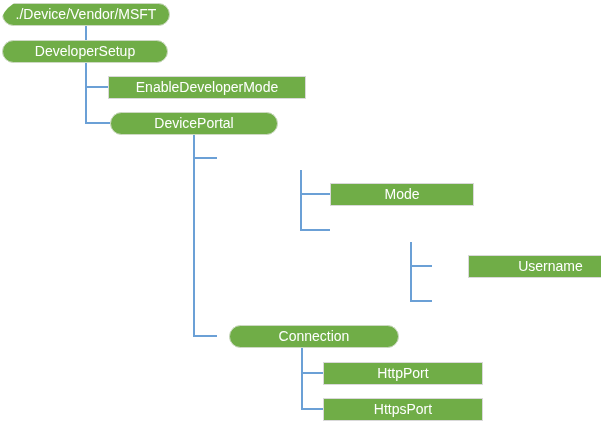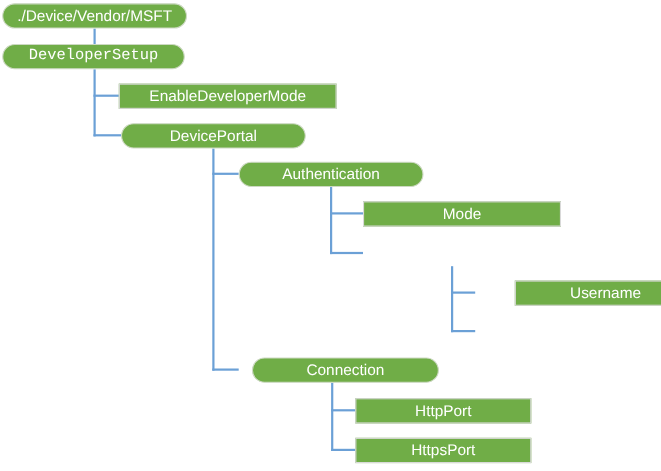"./Device/Vendor/MSFT" .canvas { border-radius: none -> 27px }
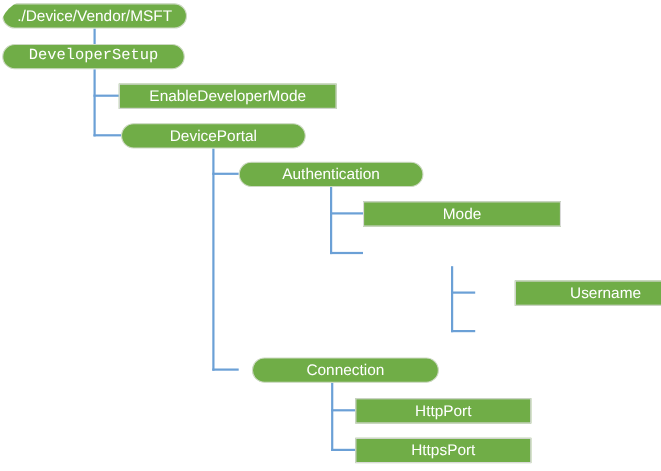"DeveloperSetup" .n1 { font-family: Liberation Mono, monospace -> none }
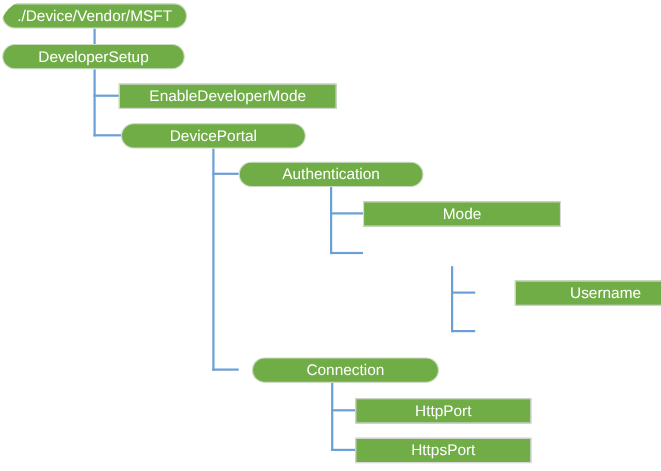"Authentication" div.node { html: <div>Authentication</div> -> none }
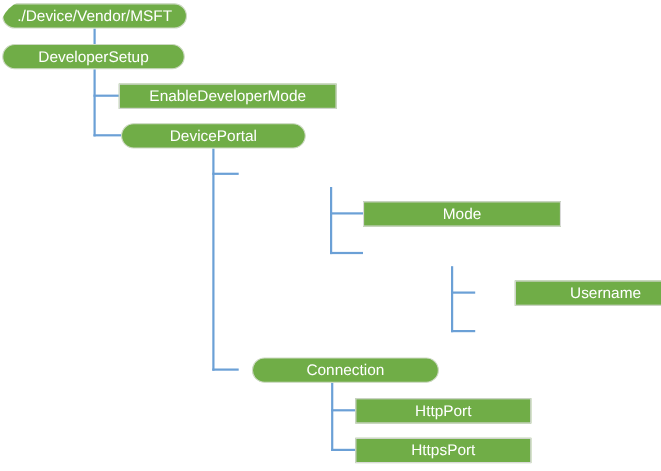"Mode" .n5 { width: 180px -> 144px }
